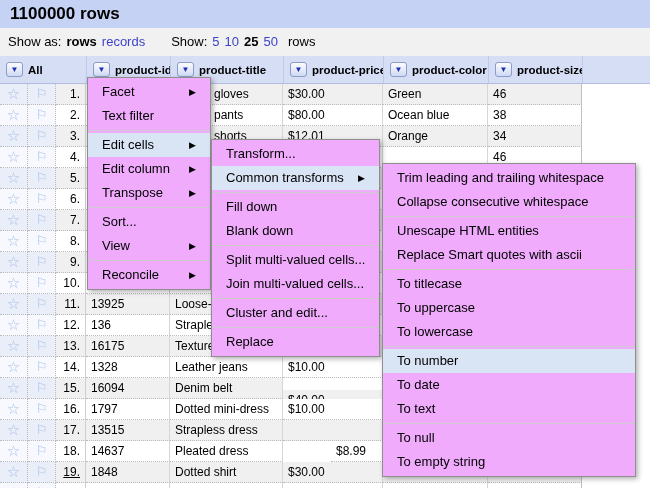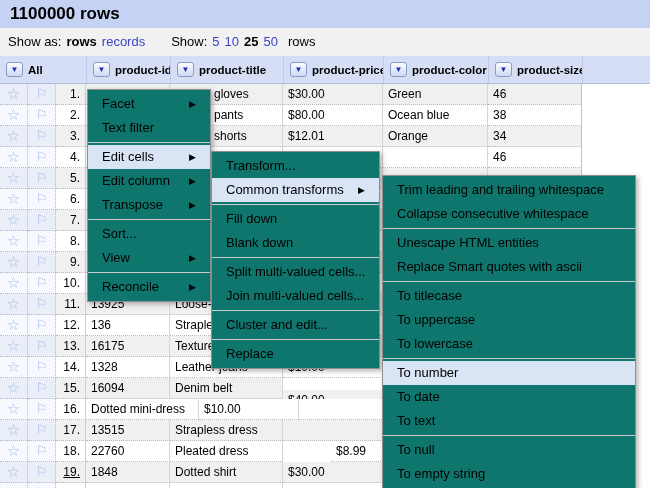"Facet" .menu { background: #0f766e -> #f0abfc; margin-top: 12px -> none }
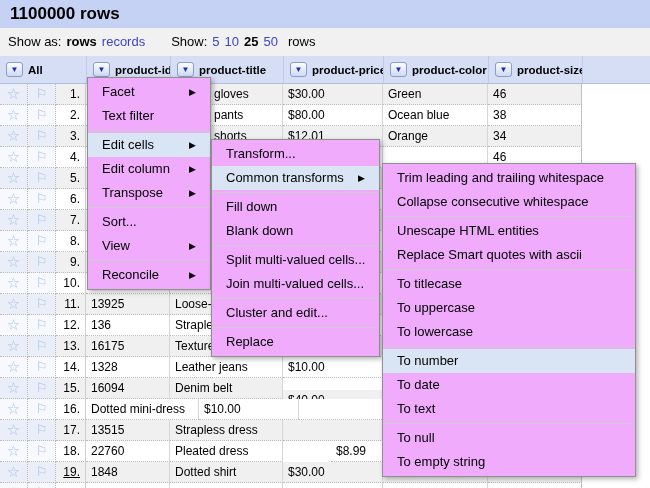"1797" div.cell { html: none -> <div>1797</div> }
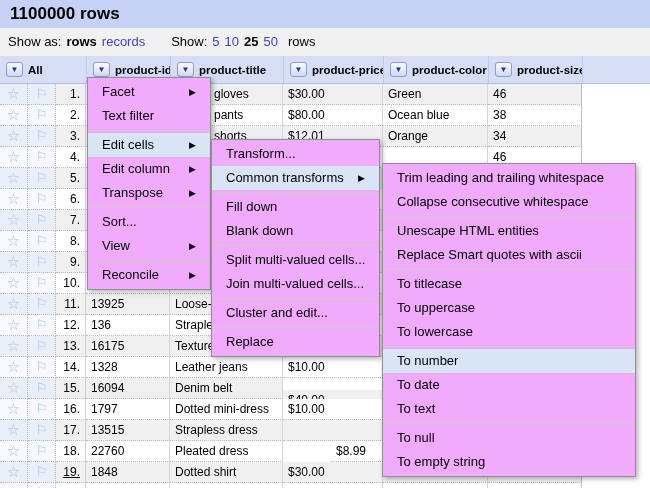"22760" div.cell { text: 22760 -> 14637 }
